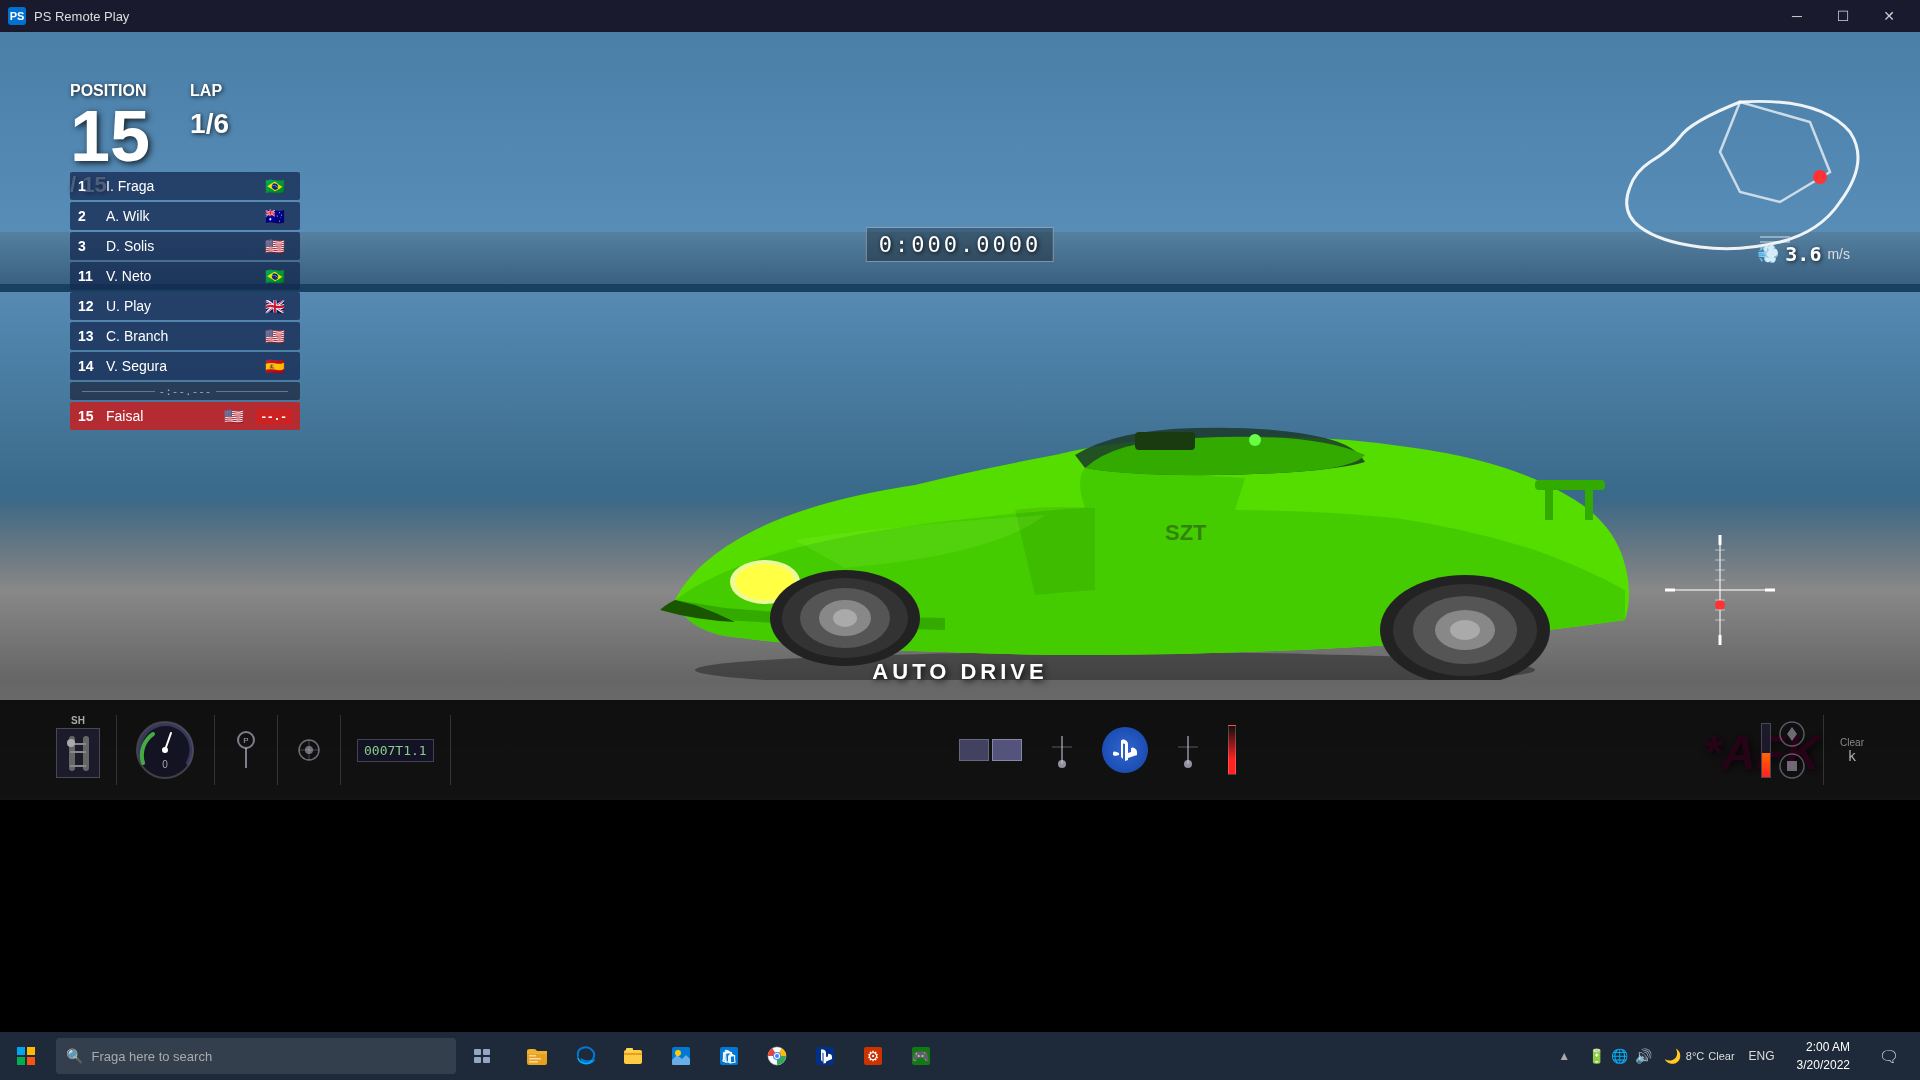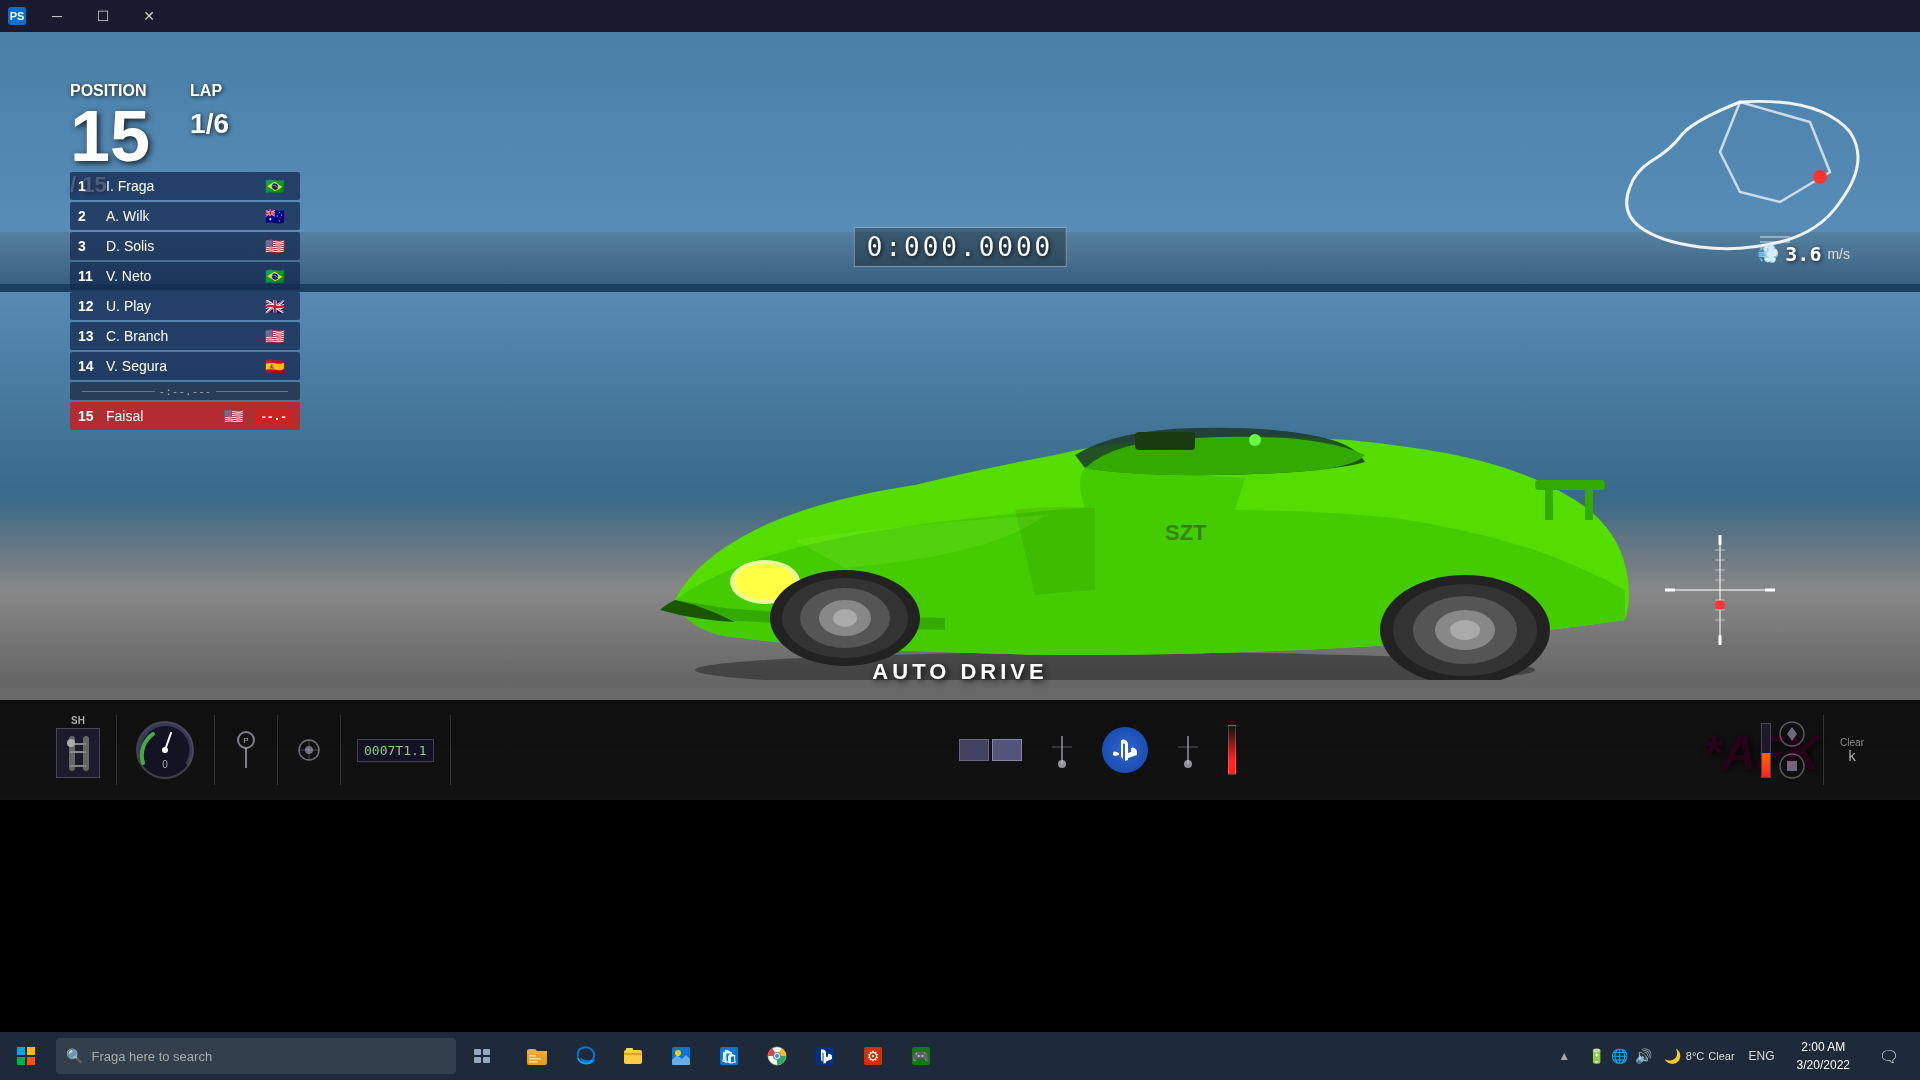"PS Remote Play" span.title-text { html: none -> <span>PS Remote Play</span> }
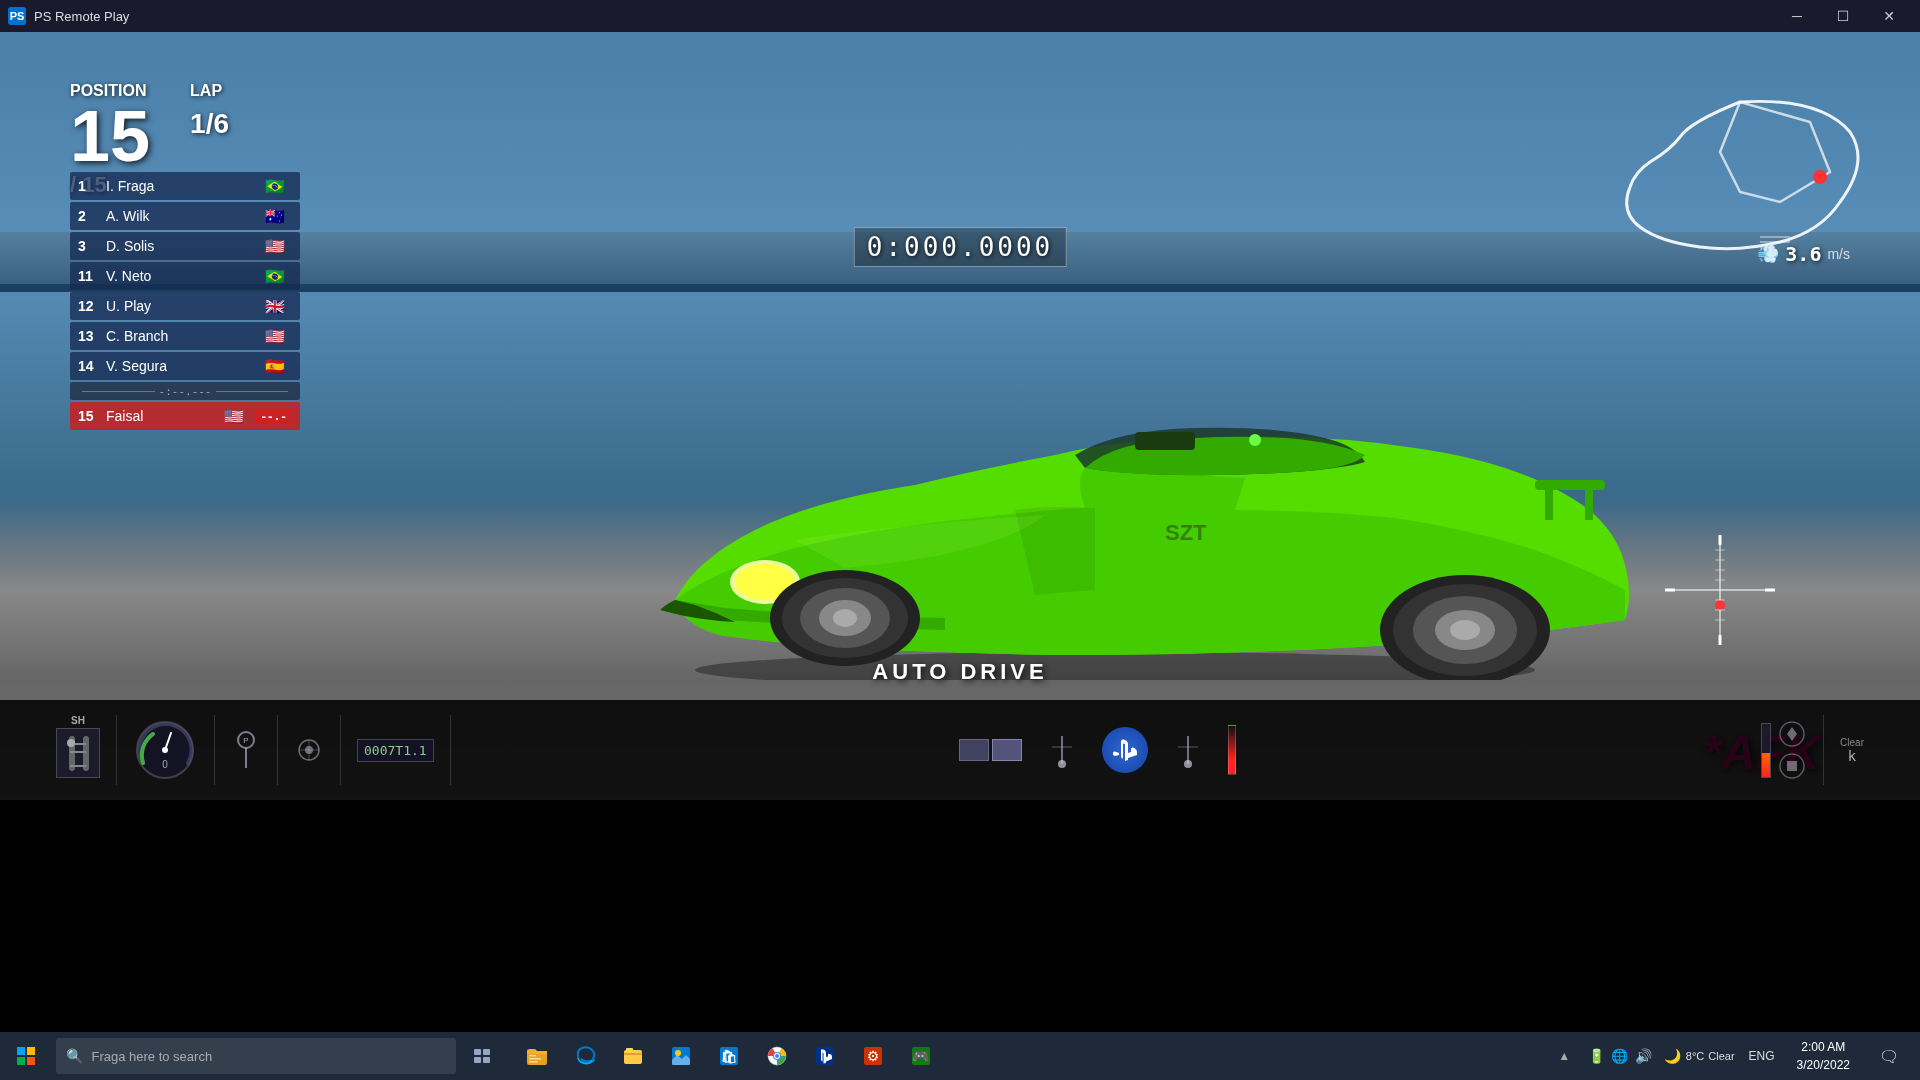"0:000.0000" #timer-center { font-size: 26px -> 22px }
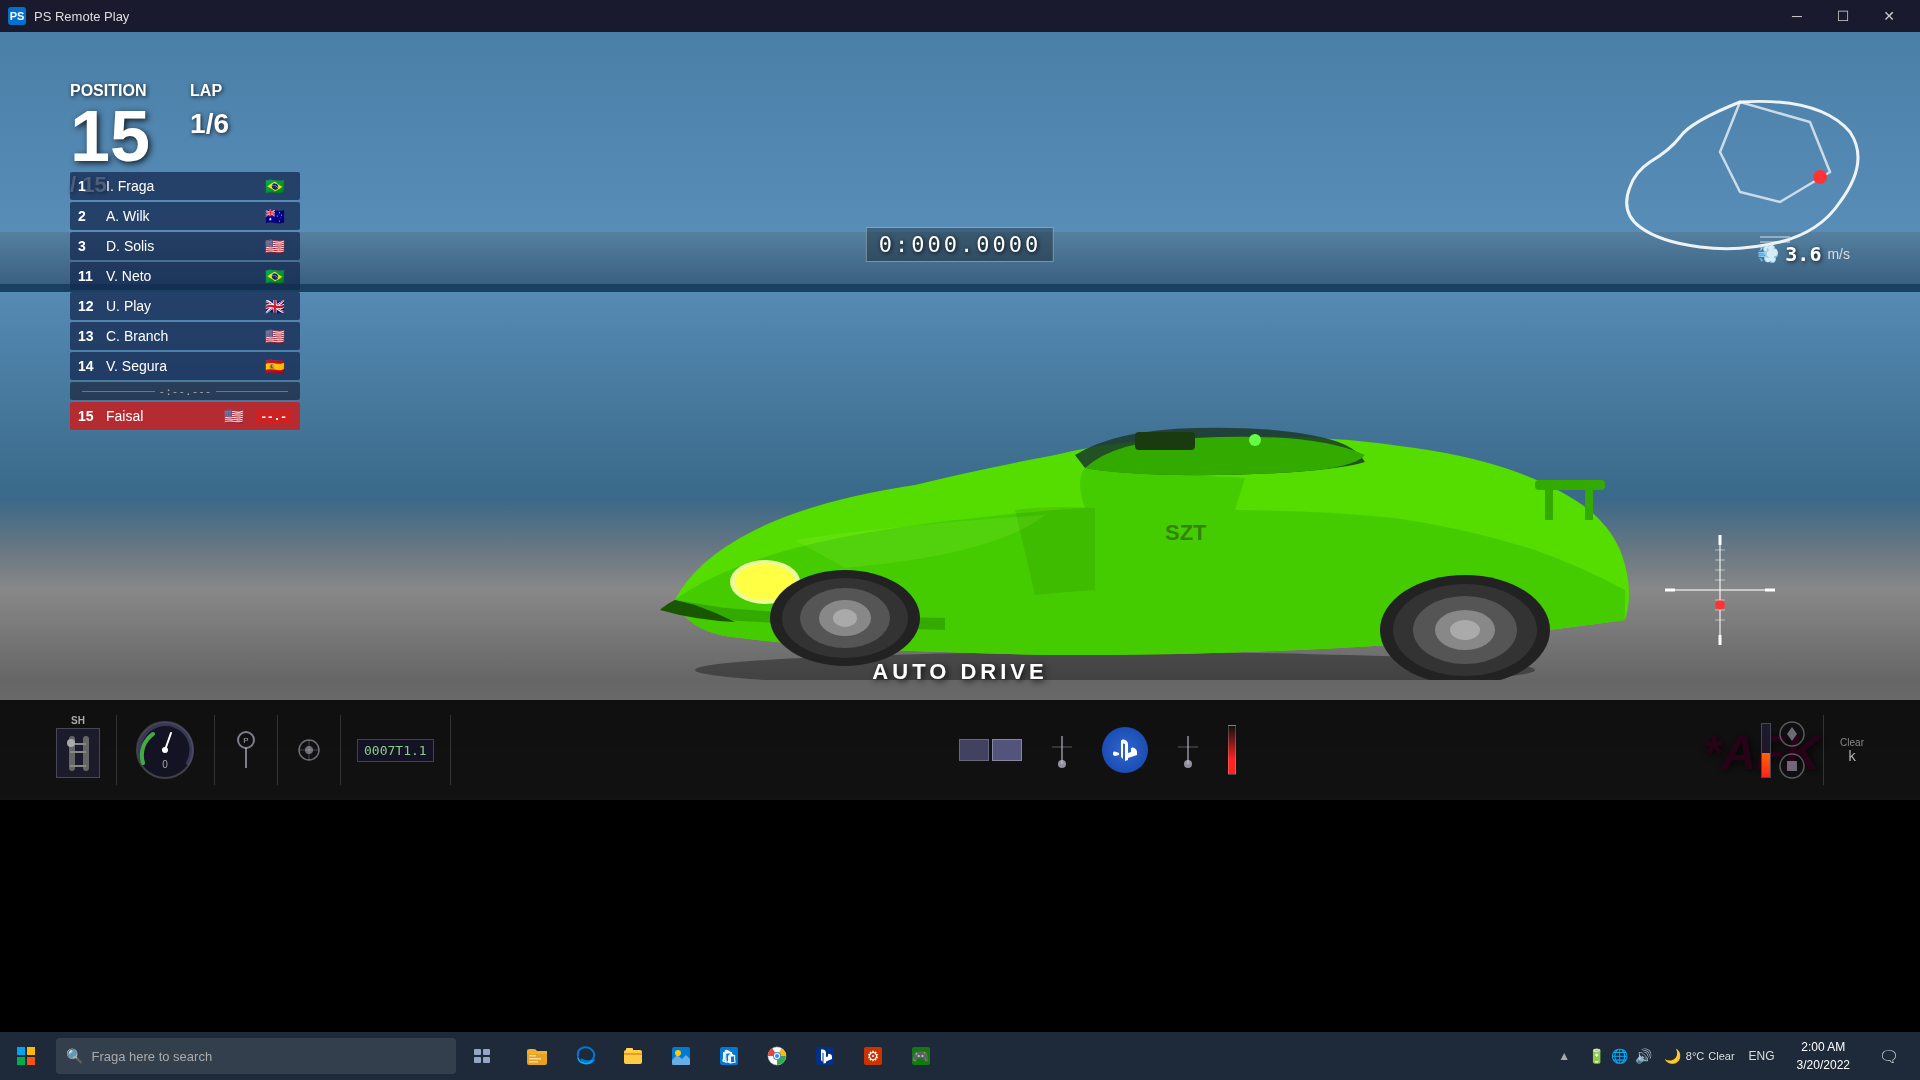"2:00 AM" .taskbar-clock { text-align: center -> right }
